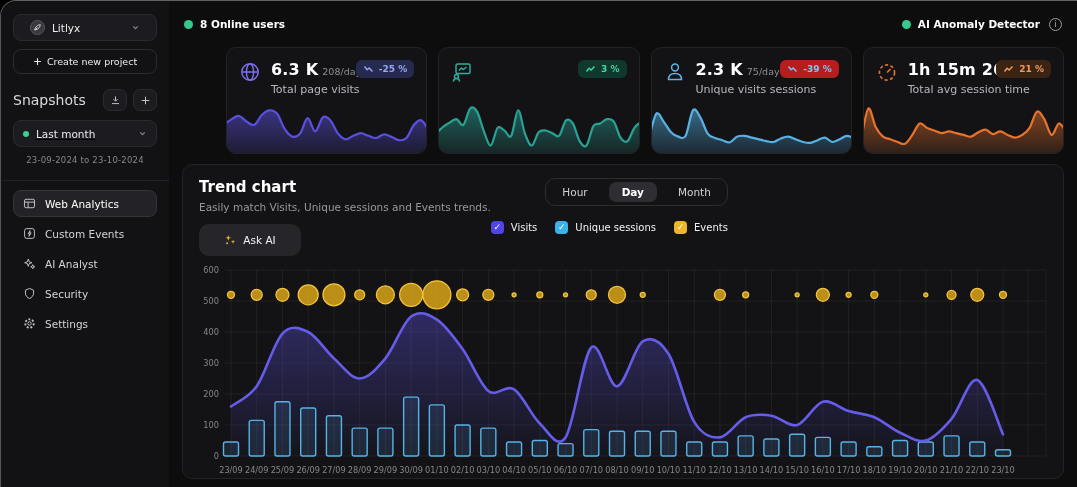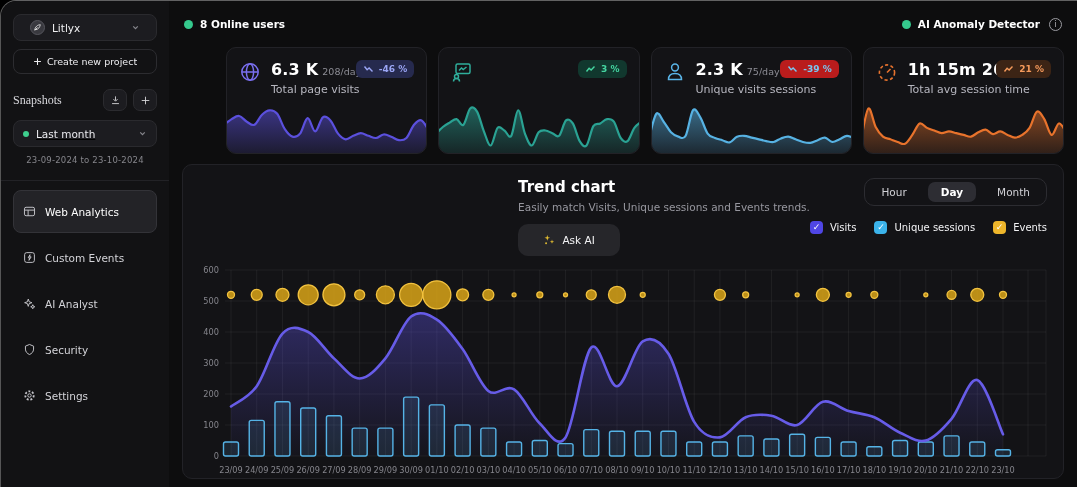"-46 %" span { text: -46 -> -25 }
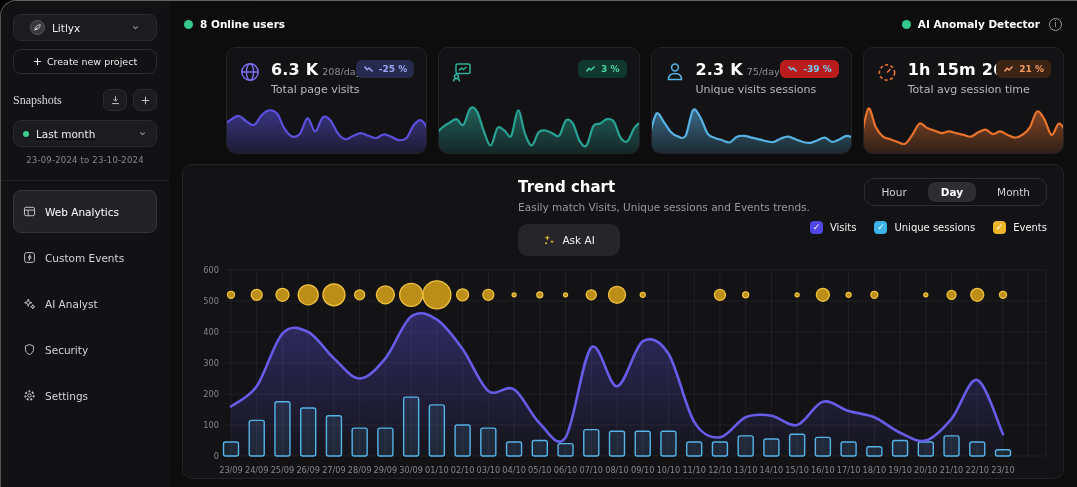"Snapshots" .snap-title { font-family: Liberation Serif, serif -> none; font-size: 12px -> 14px }
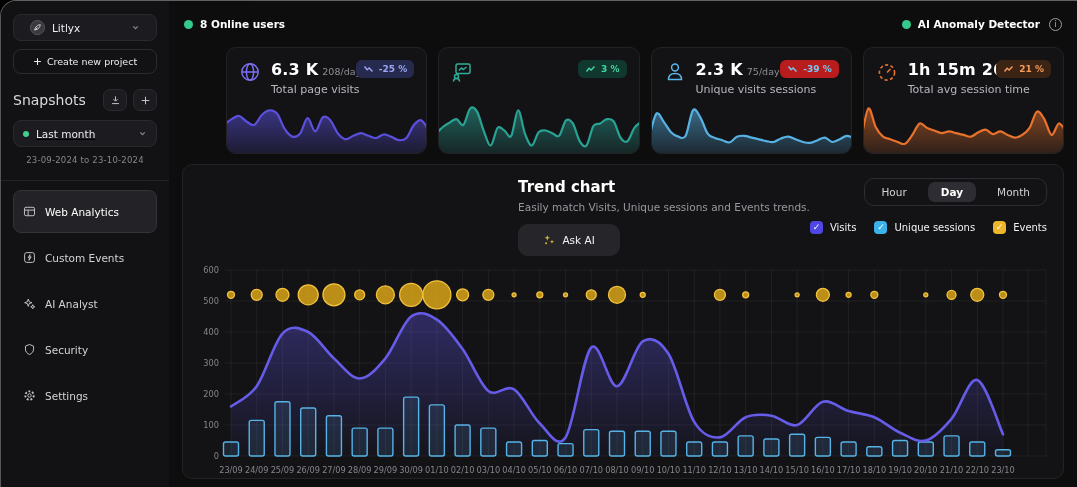"Trend chart" .trend-head { justify-content: flex-end -> flex-start }
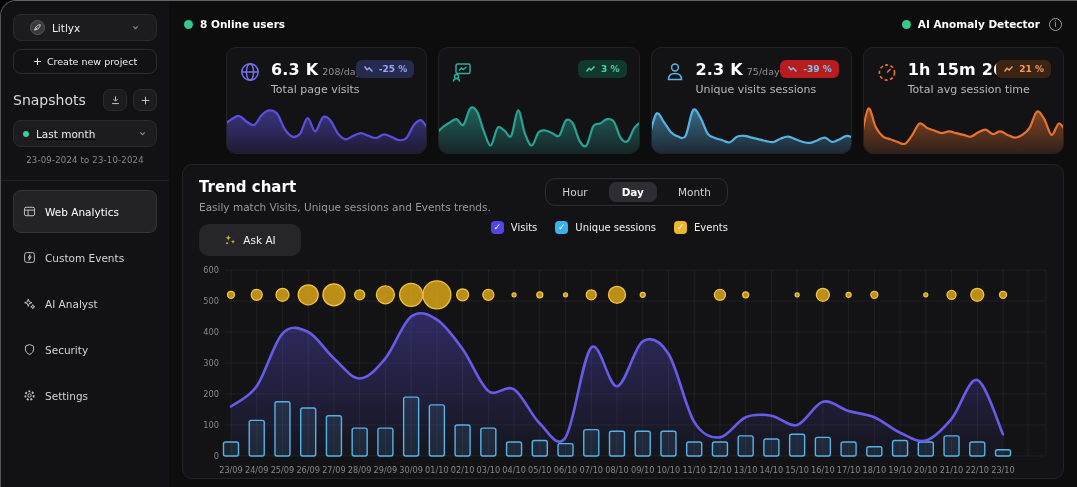"Web Analytics" .nav-item { height: 43px -> 27px }
